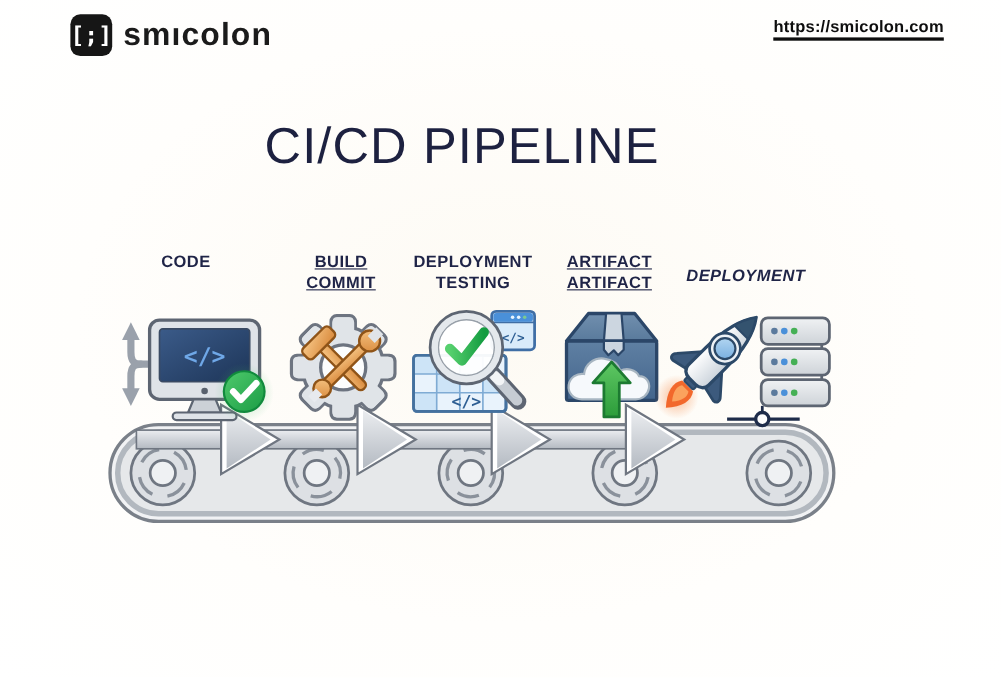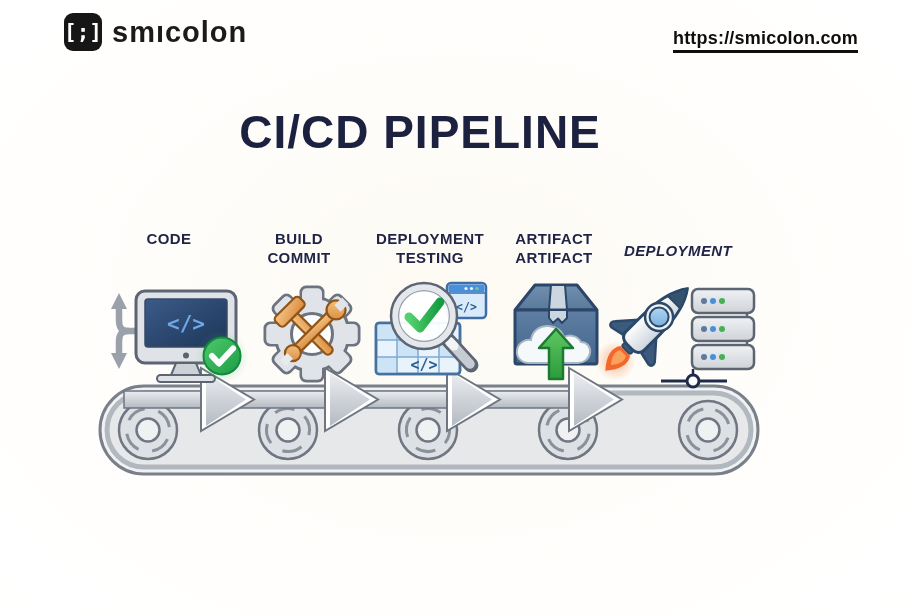"https://smicolon.com" .url { font-size: 18px -> 15px; top: 28px -> 16px }
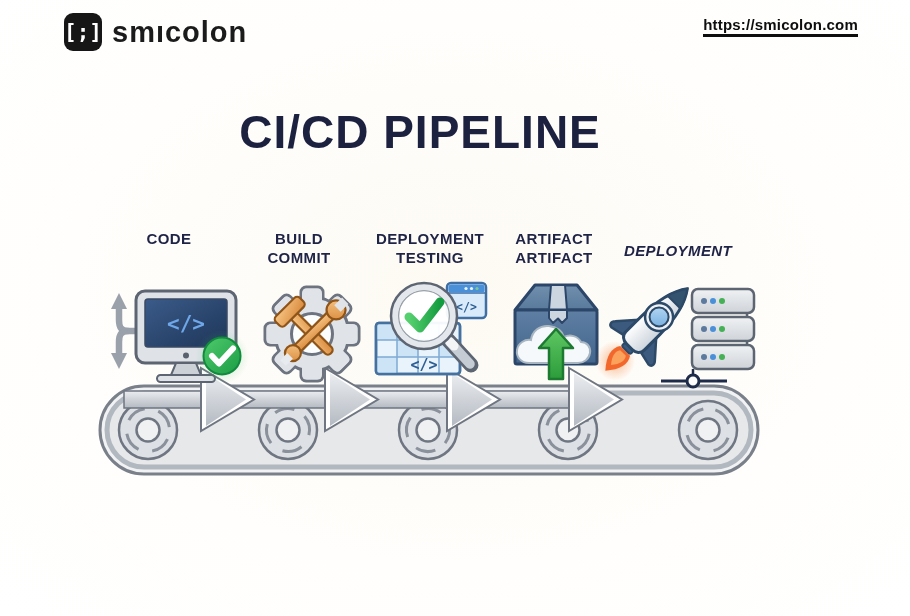"CI/CD PIPELINE" .title { font-weight: 700 -> 400 }
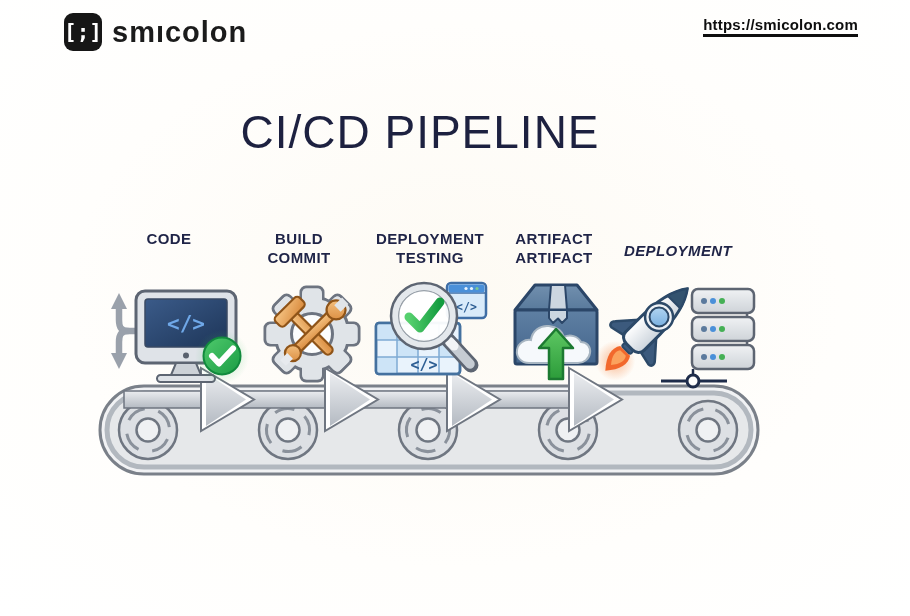"BUILD" div.stage-label { left: 224px -> 235px; text-decoration: none -> underline }
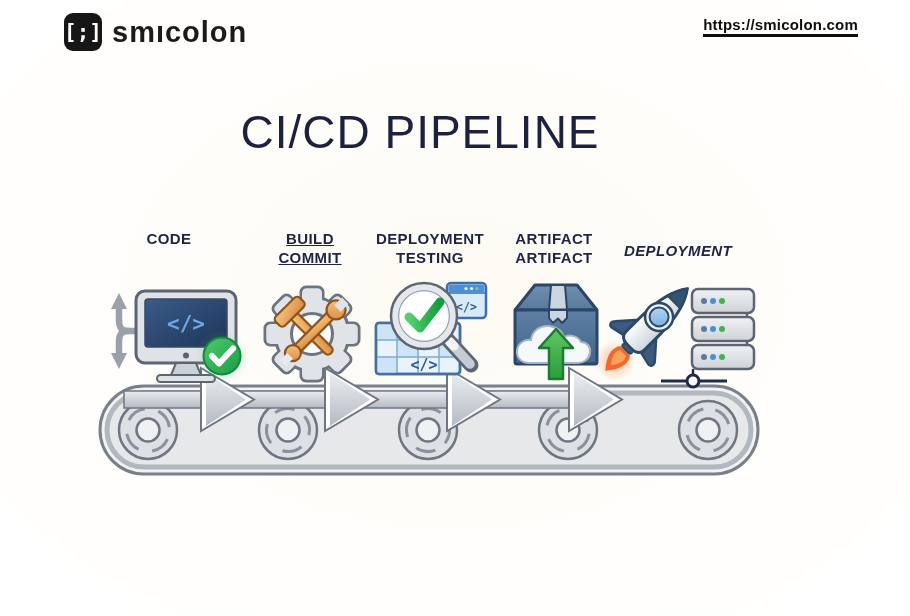"ARTIFACT" div.stage-label { text-decoration: none -> underline }
